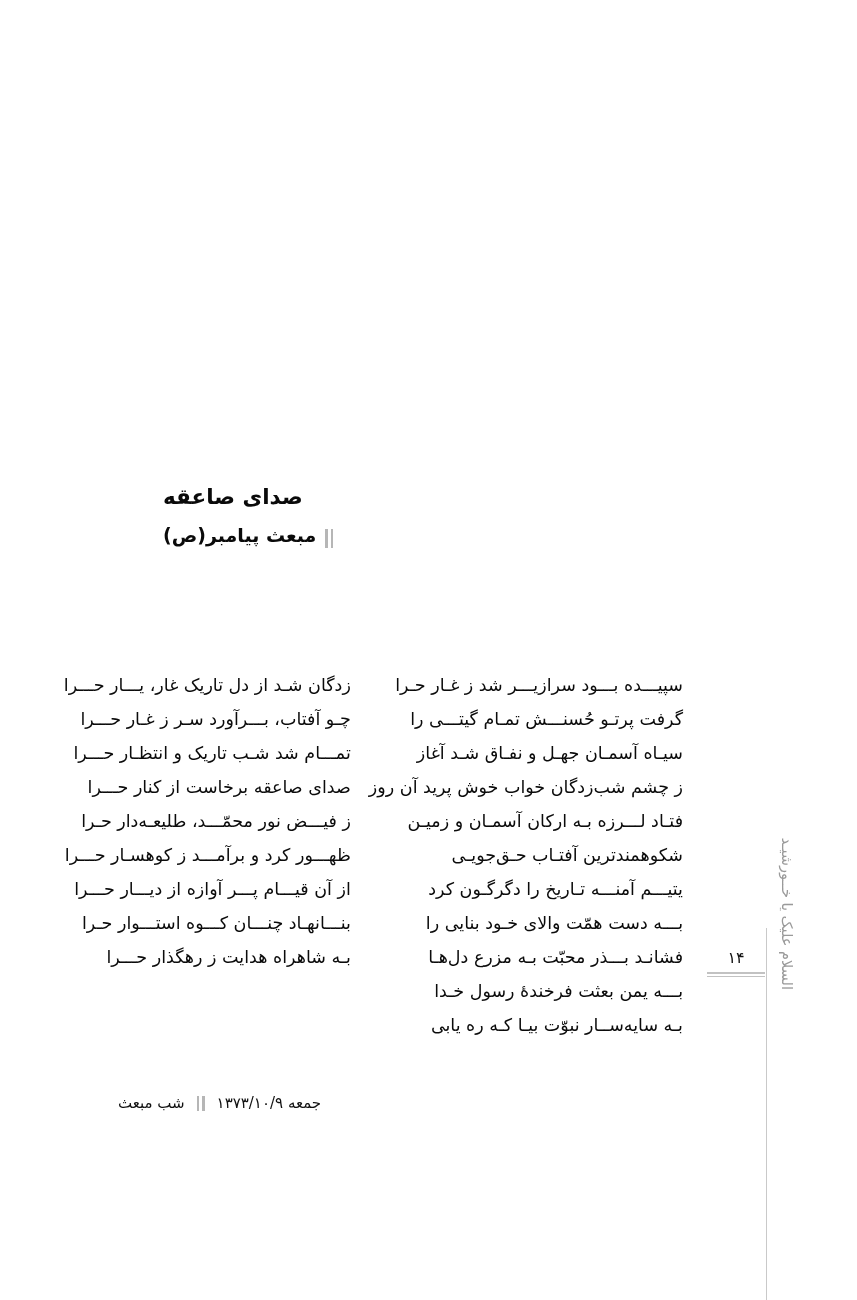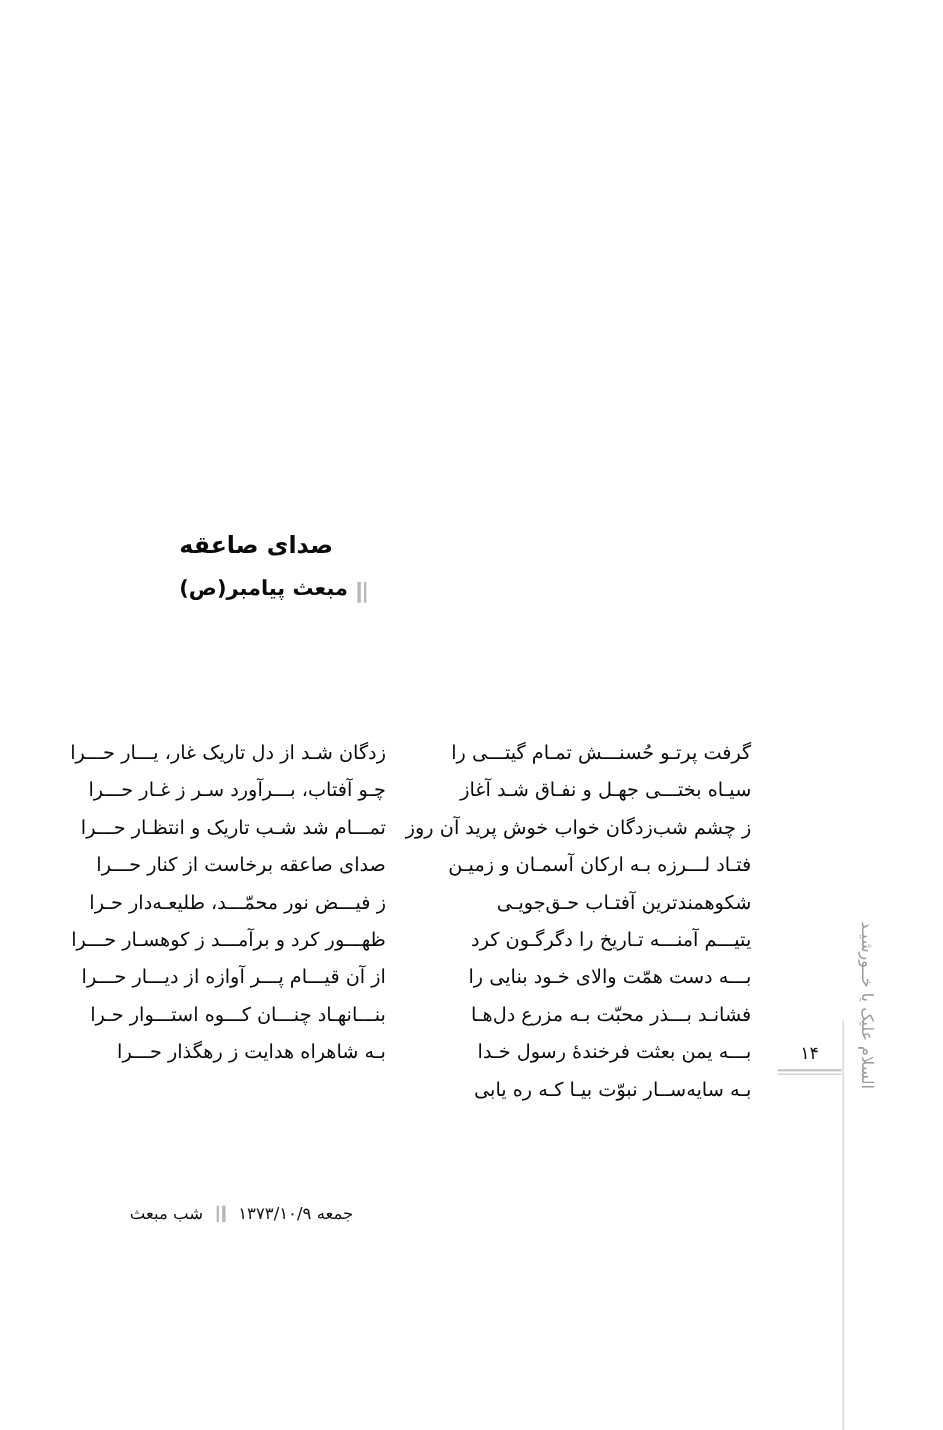"سپیـــده بـــود سرازیـــر شد ز" div.poem-line { html: none -> <div> <span>سپیـــده بـــود سرازیـــر شد ز غـار حـرا</span> </div> }
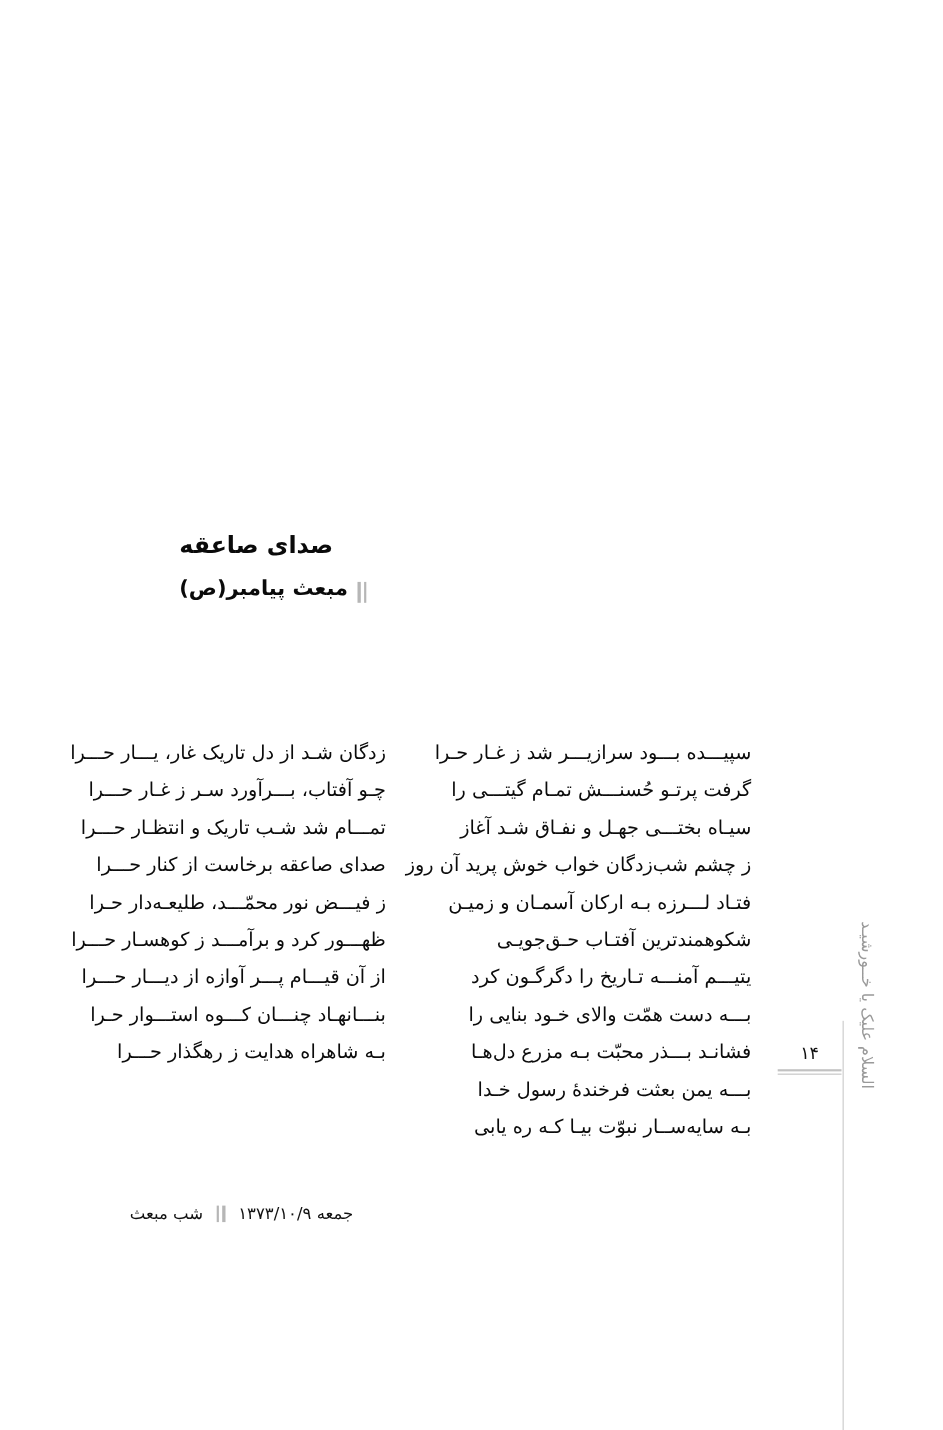"سیـاه بختـــی جهـل و نفـاق" span { text: بختـــی -> آسمـان }
